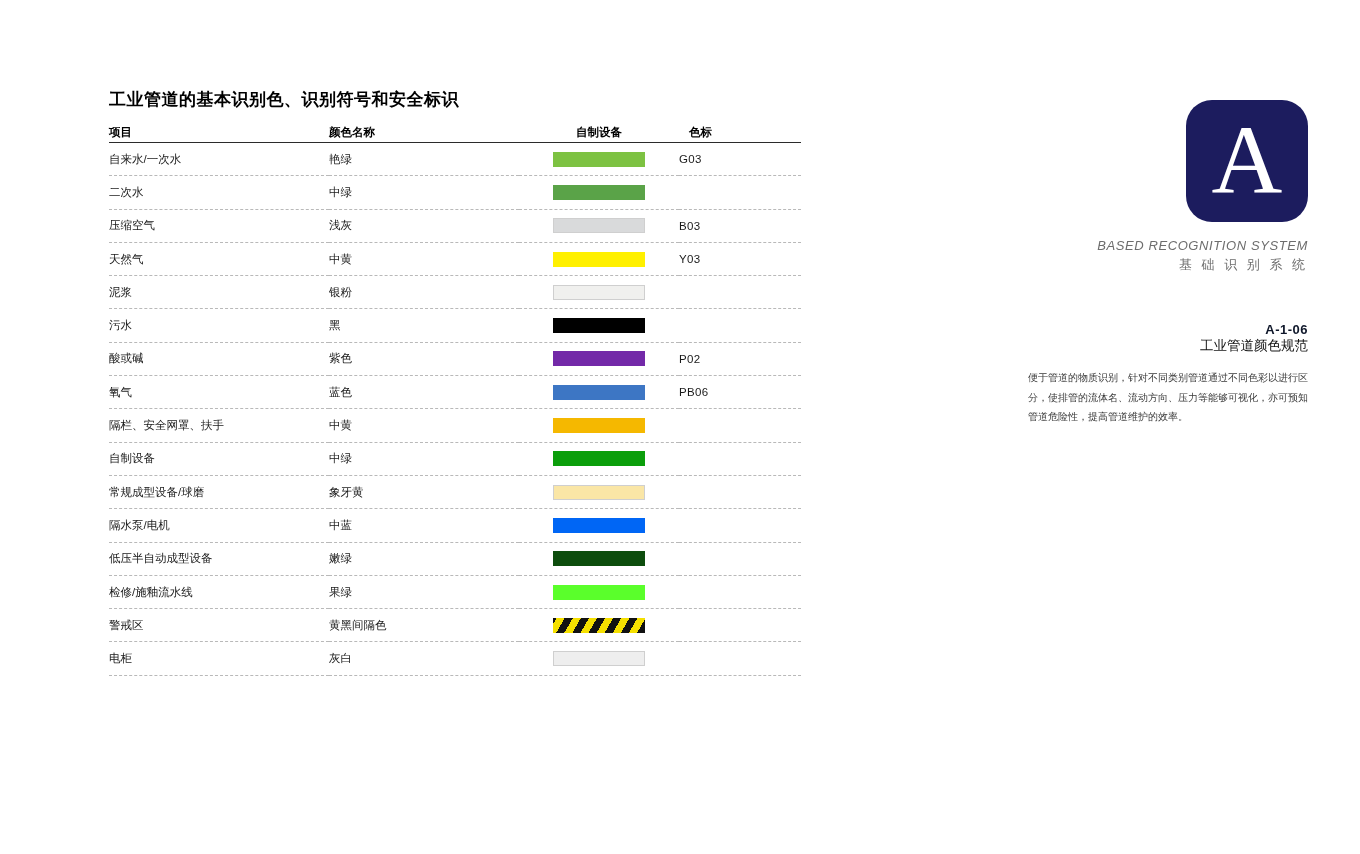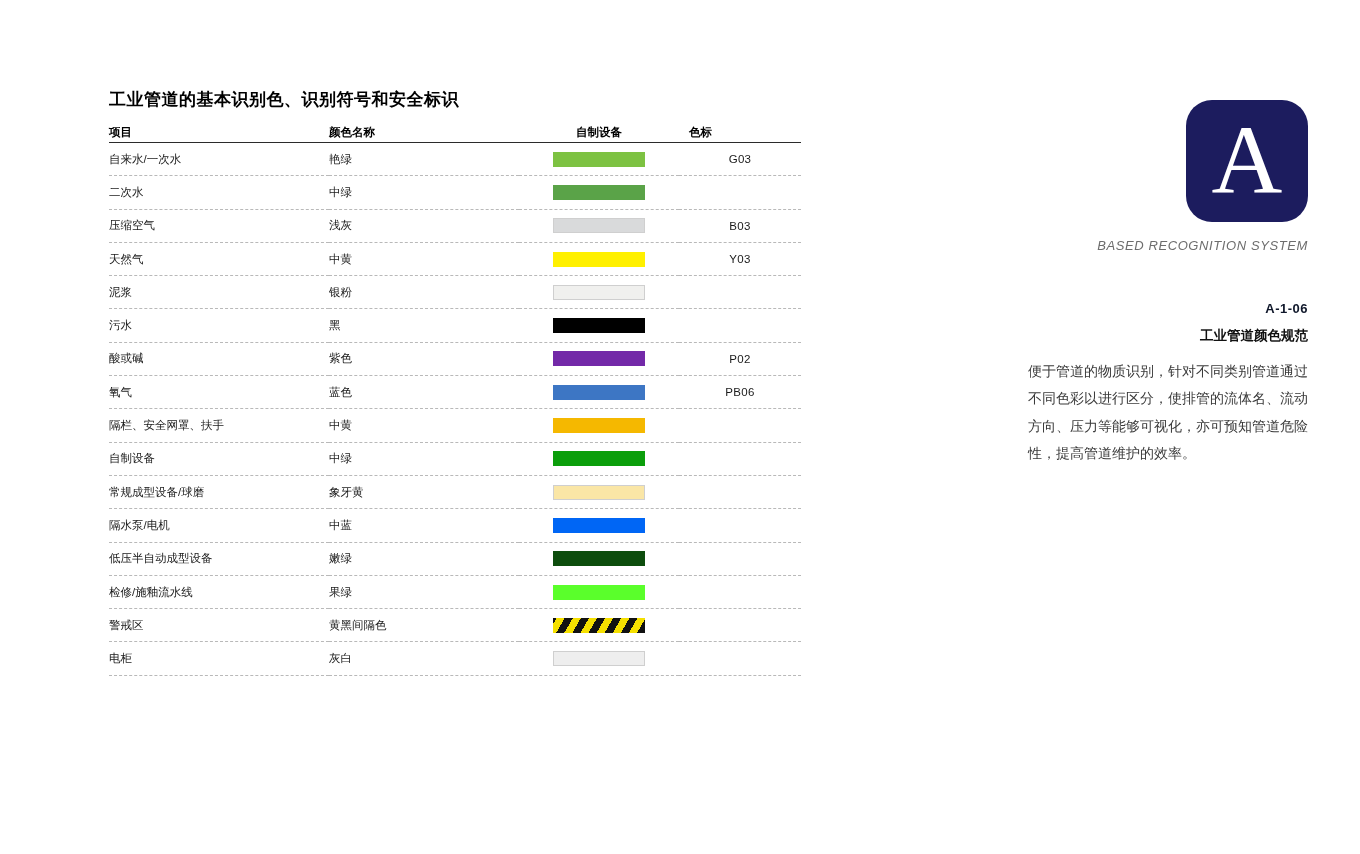"G03" td.td-code { text-align: center -> none }
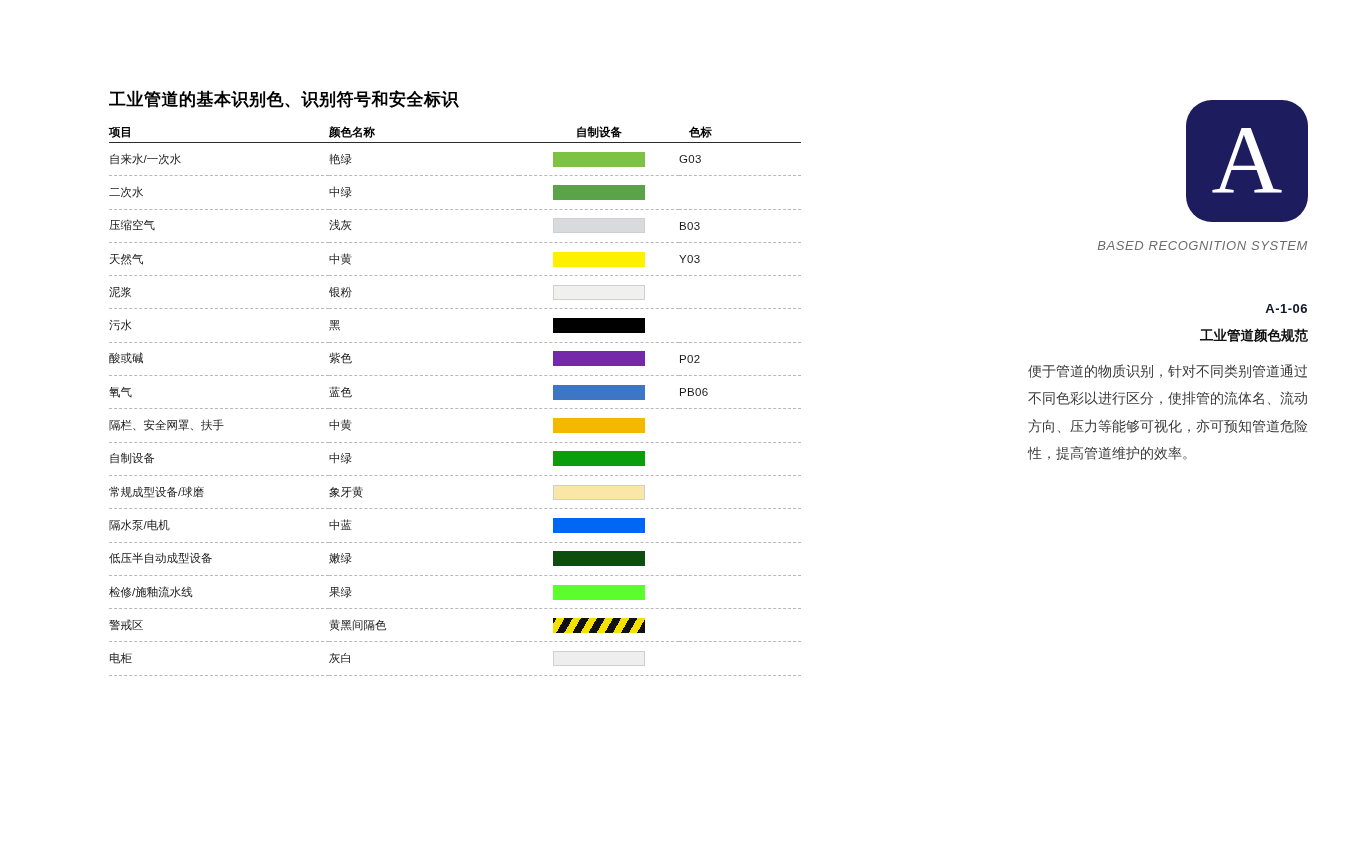"基 础 识 别 系" div { html: none -> <div>基 础 识 别 系 统</div> }
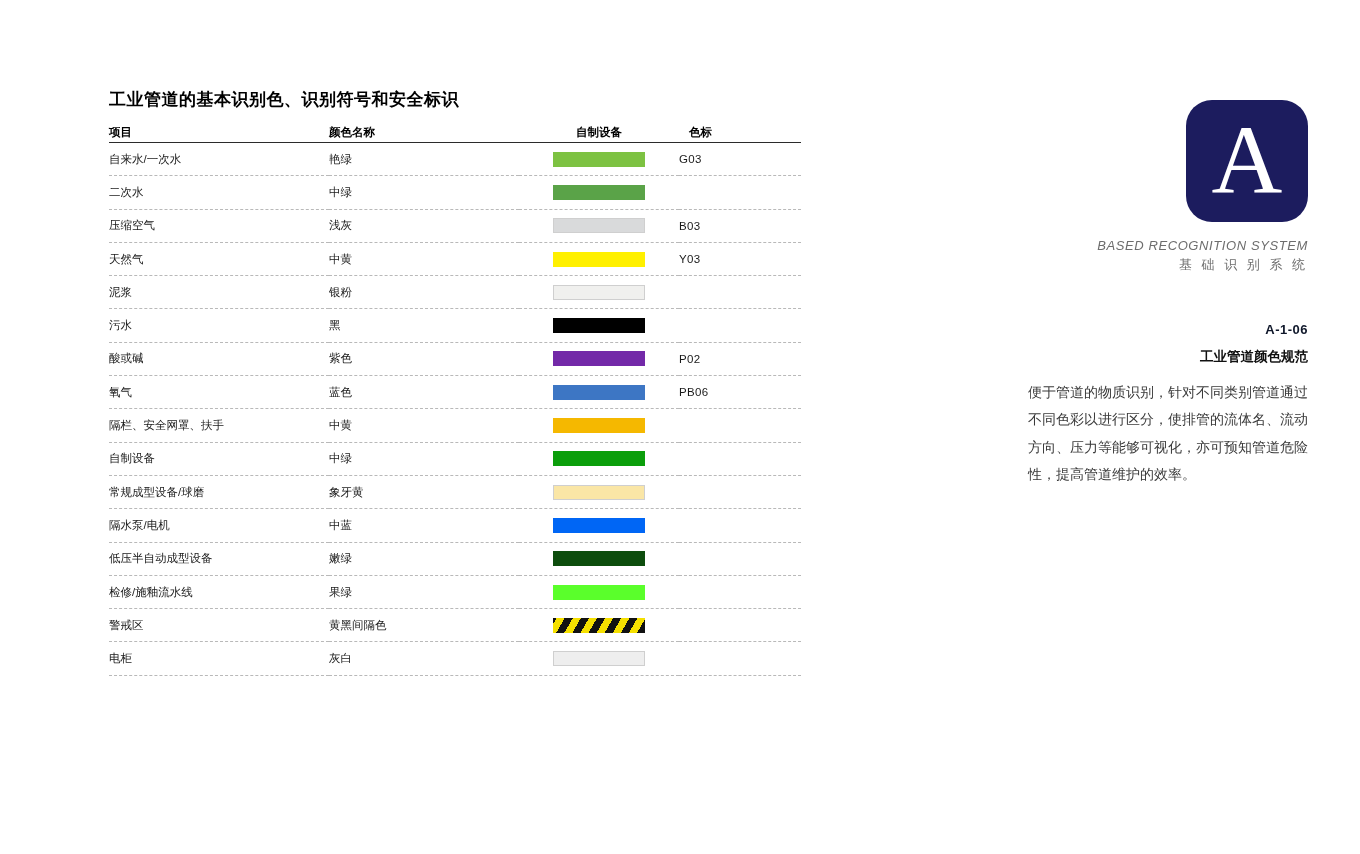"工业管道颜色规范" #sheet-name { font-weight: bold -> normal; margin-top: 11px -> 0 }
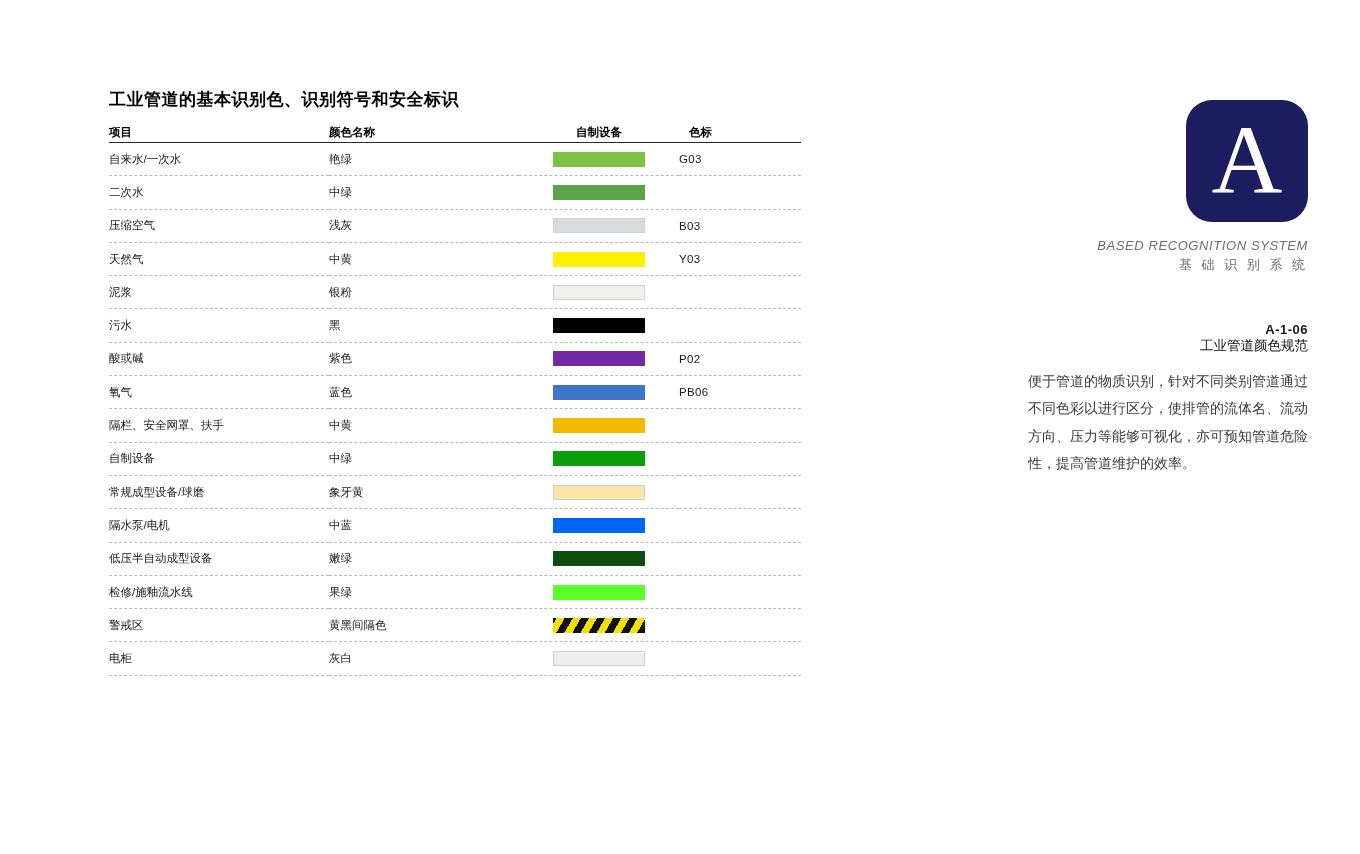"便于管道的物质识别，针对不同类别管道通过不同色彩以进行区分，使排管的流体名、流动" #sheet-desc { font-size: 14px -> 10px }
